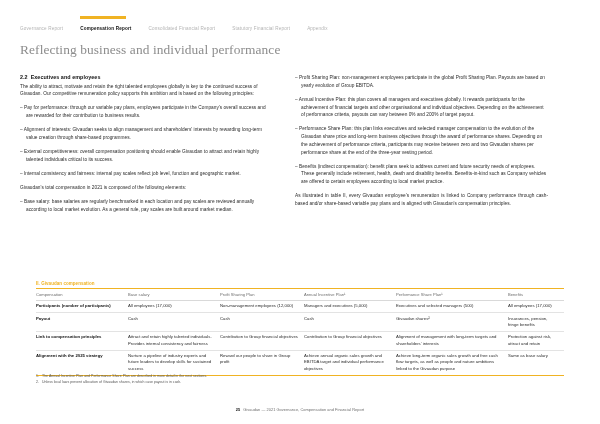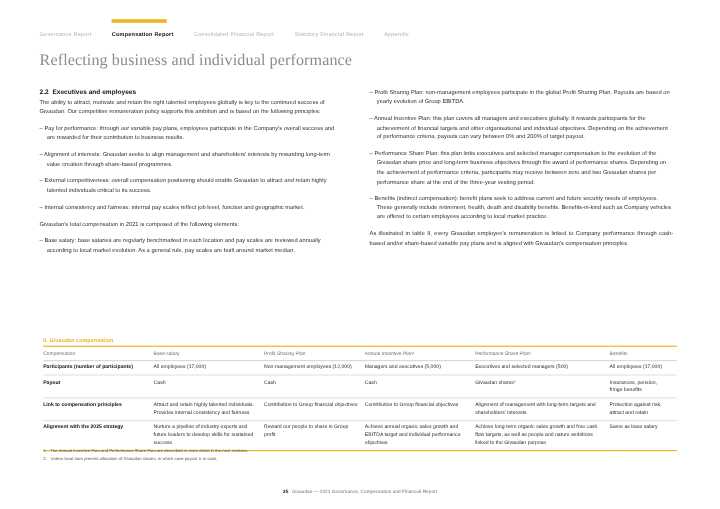"Reflecting business and individual" .page { padding: 0 33px -> 0 20px }
